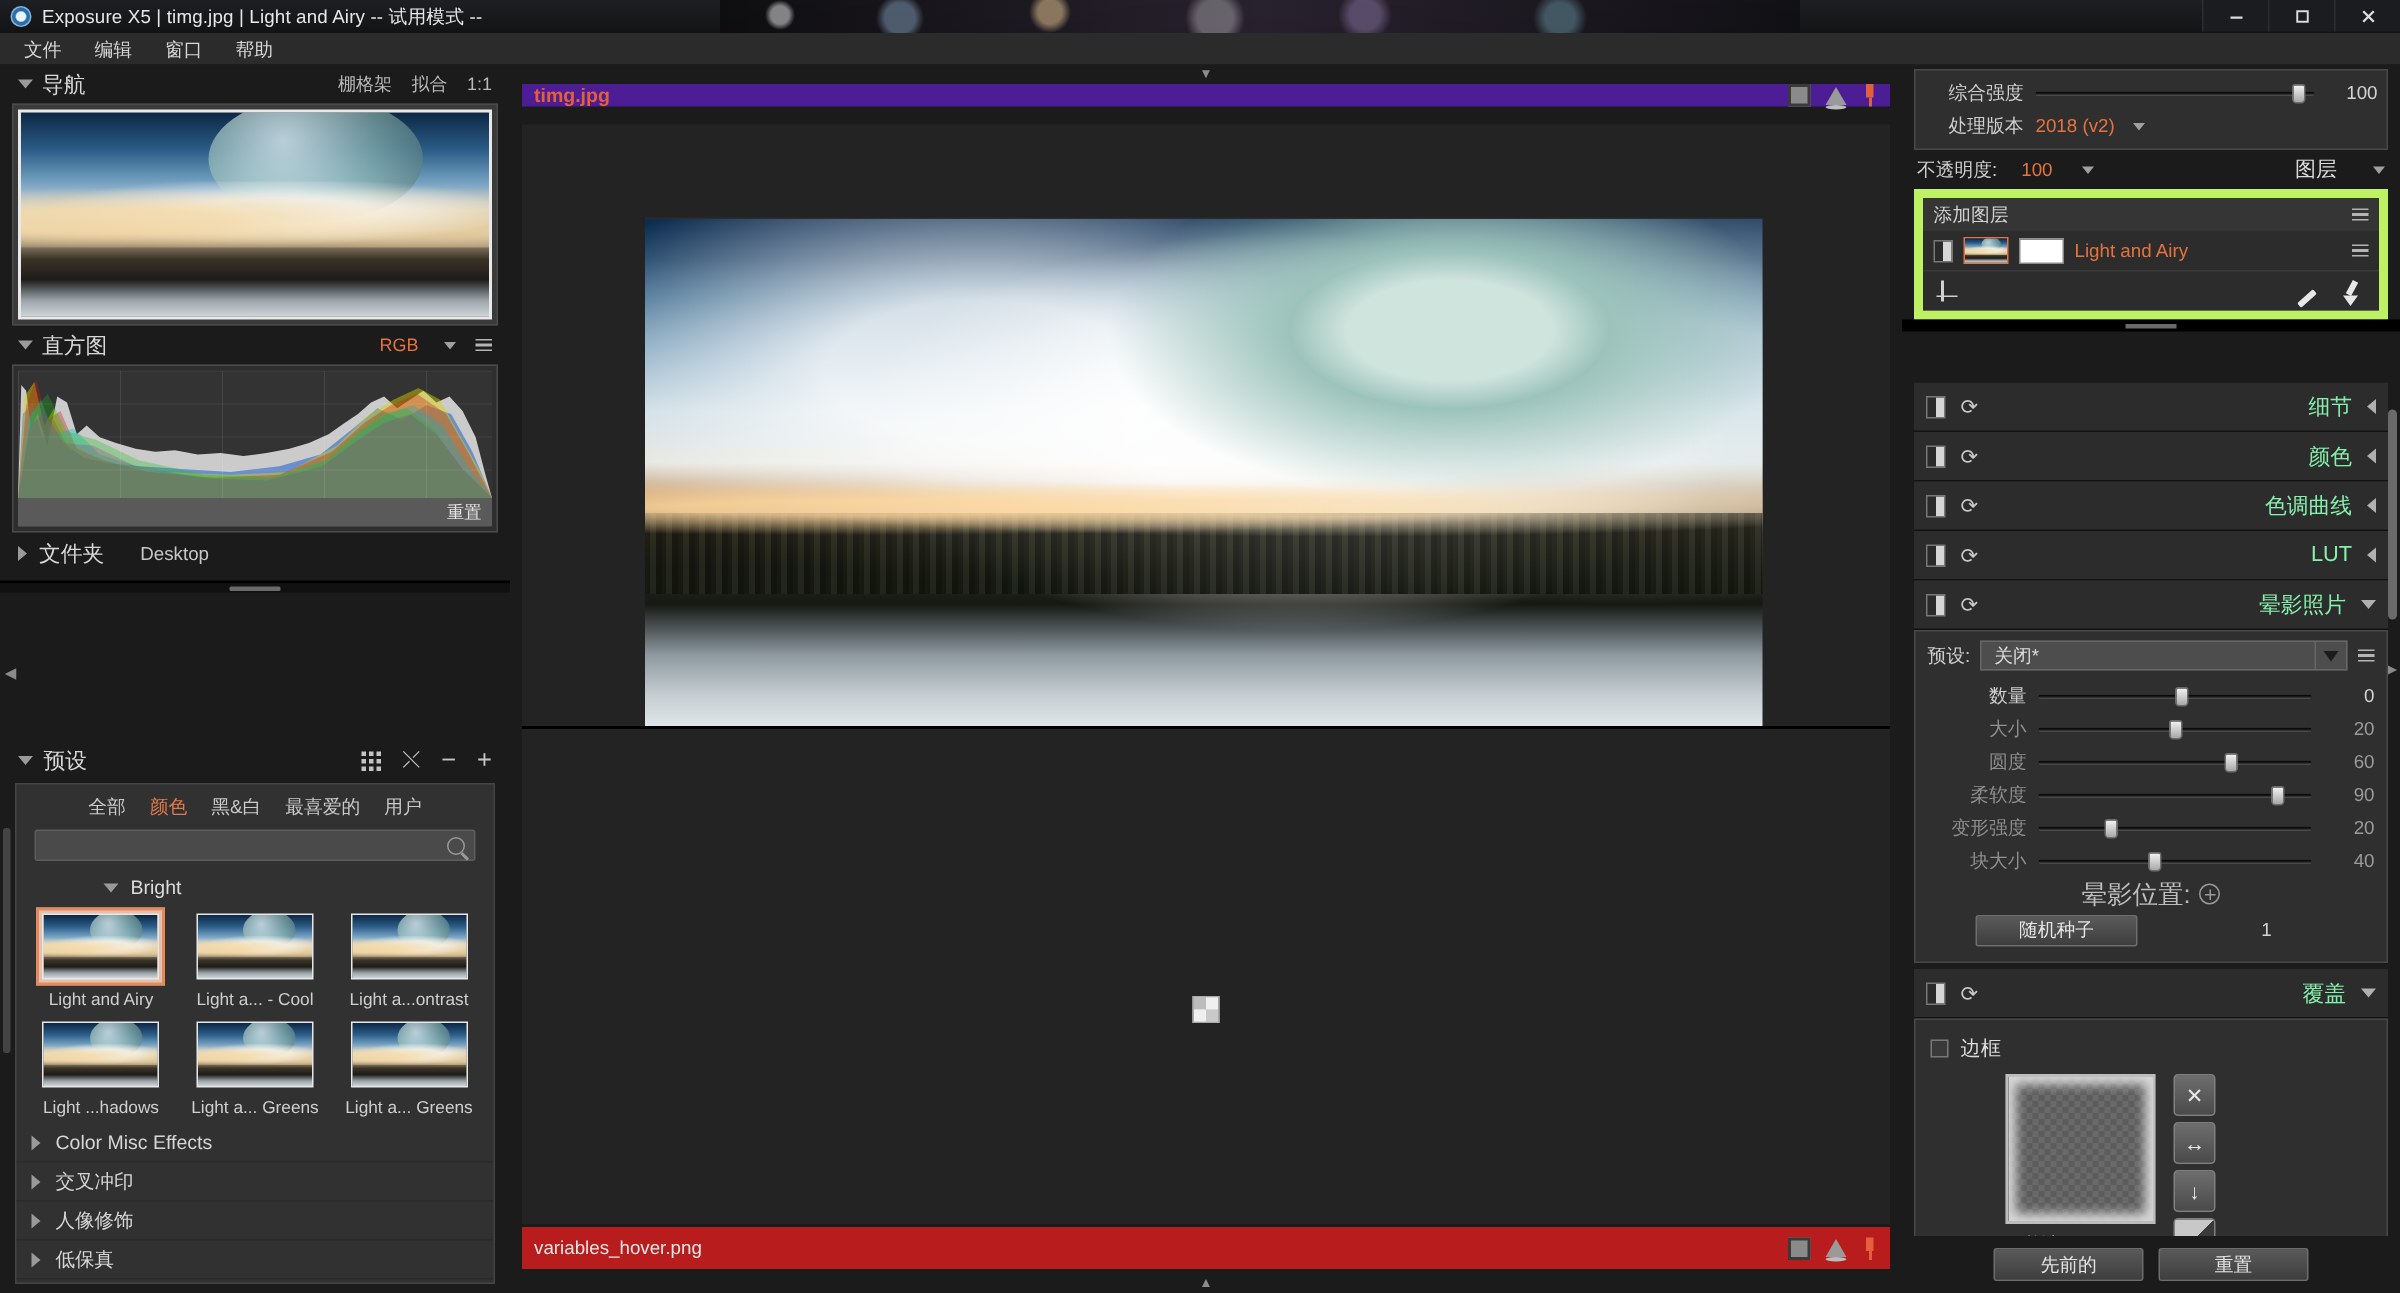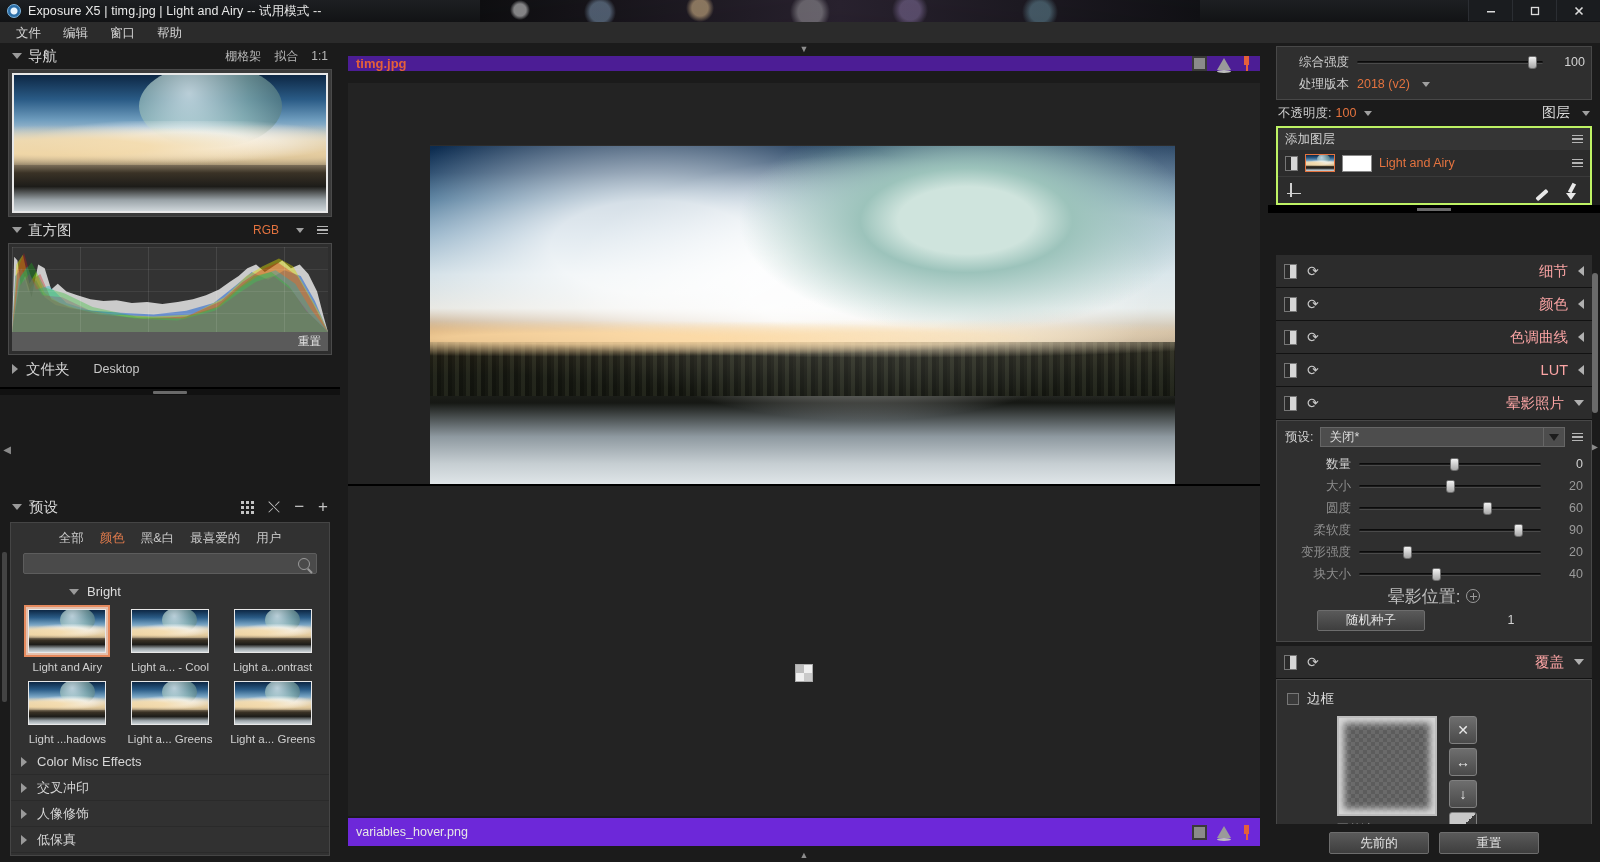"不透明度:" .opacity-row { gap: 4px -> 16px }
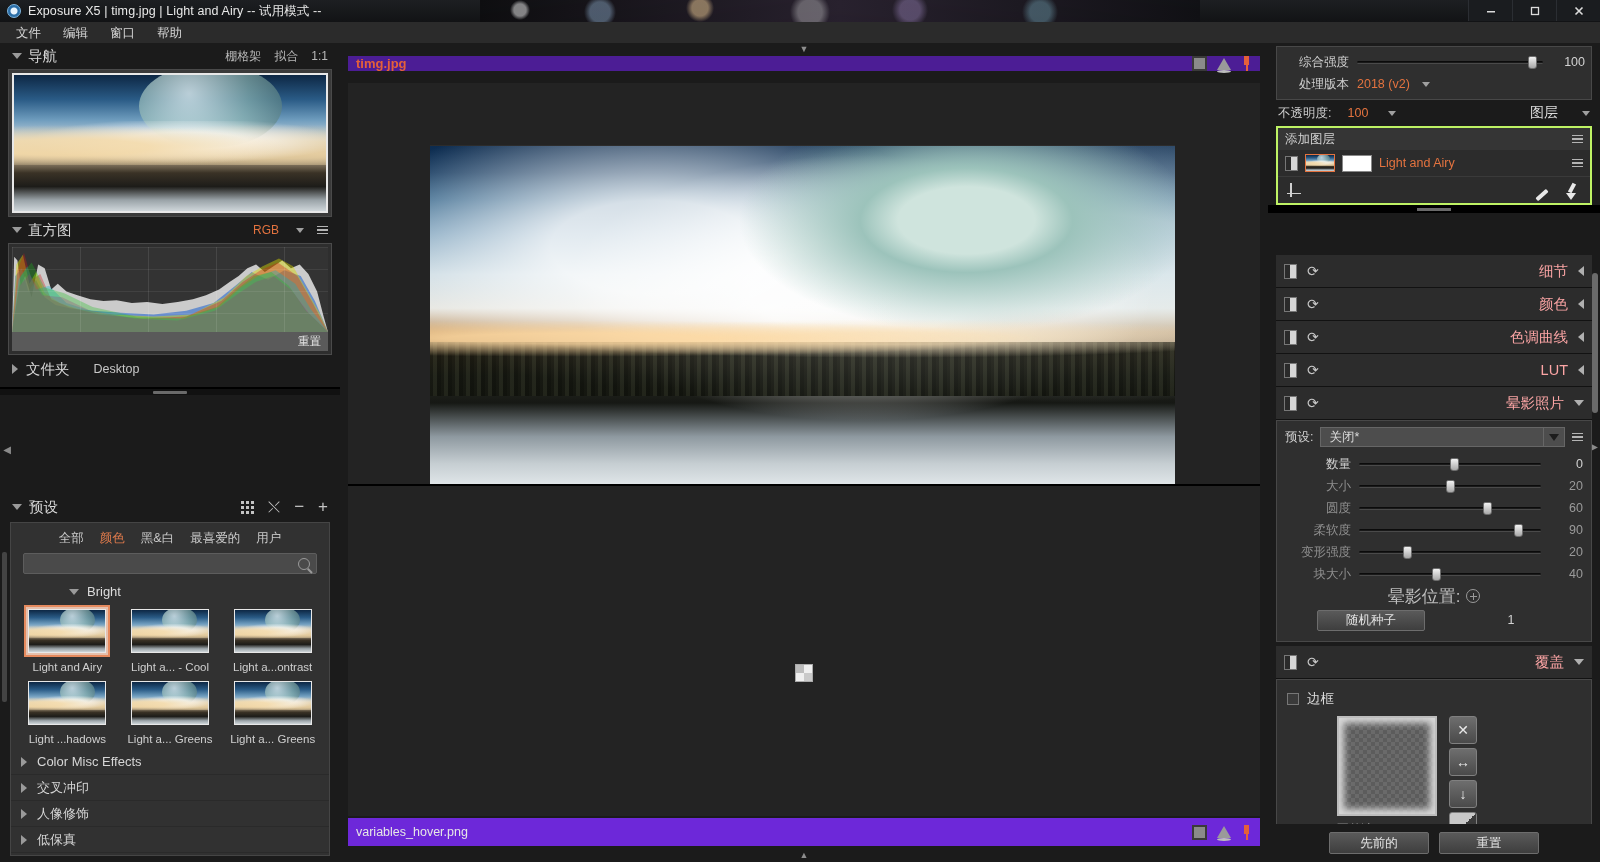"添加图层" .layers-box { border: 2px solid #bef264 -> 6px solid #bef264 }
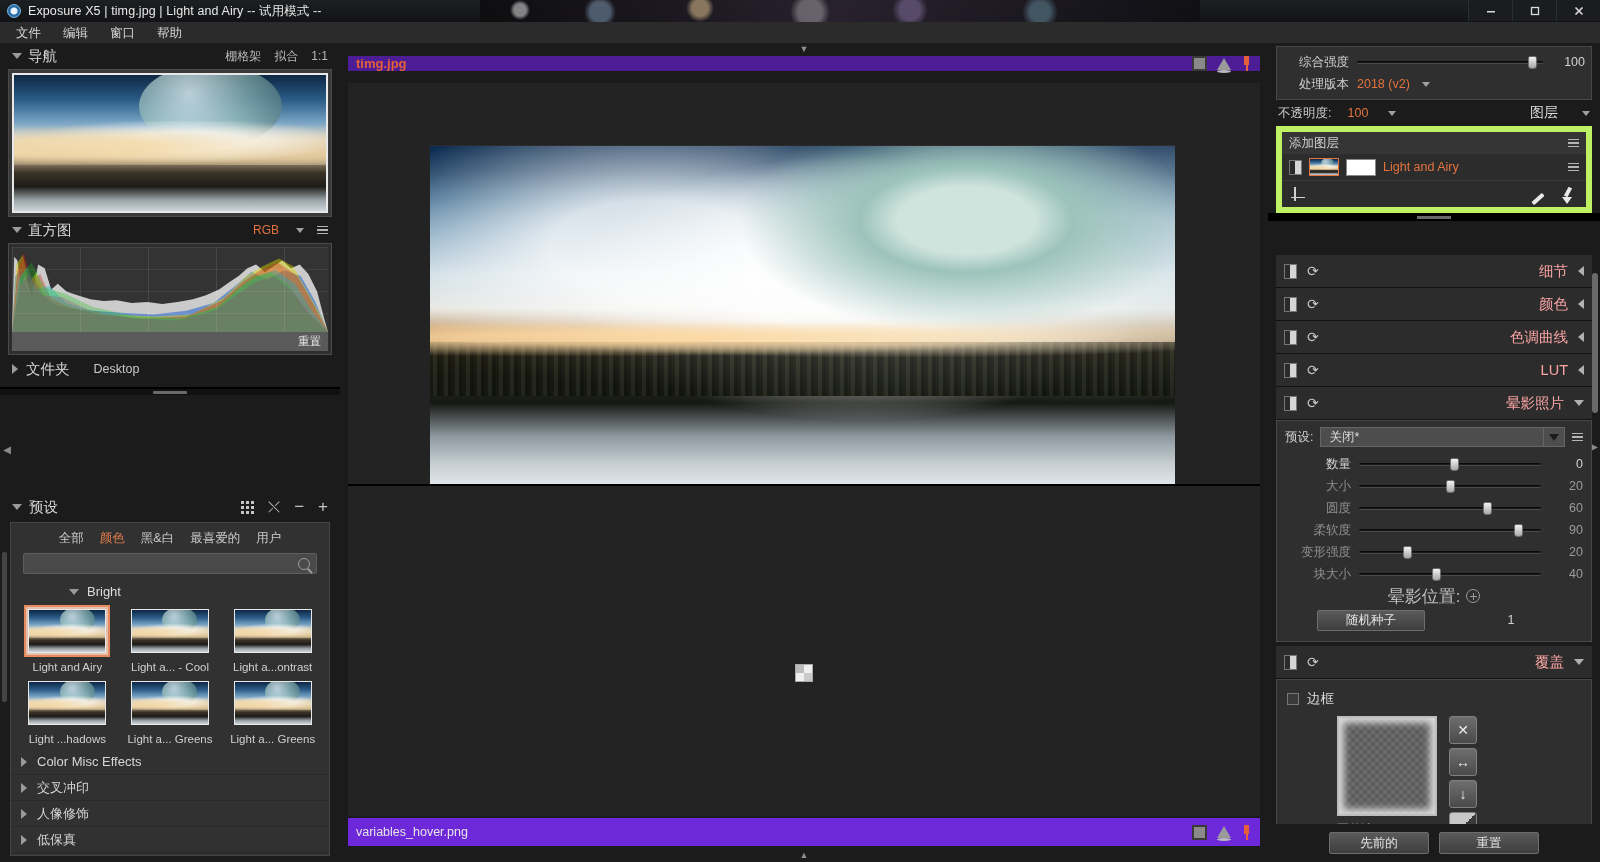"细节" .sec-row .name { color: #fca5a5 -> #86efac }
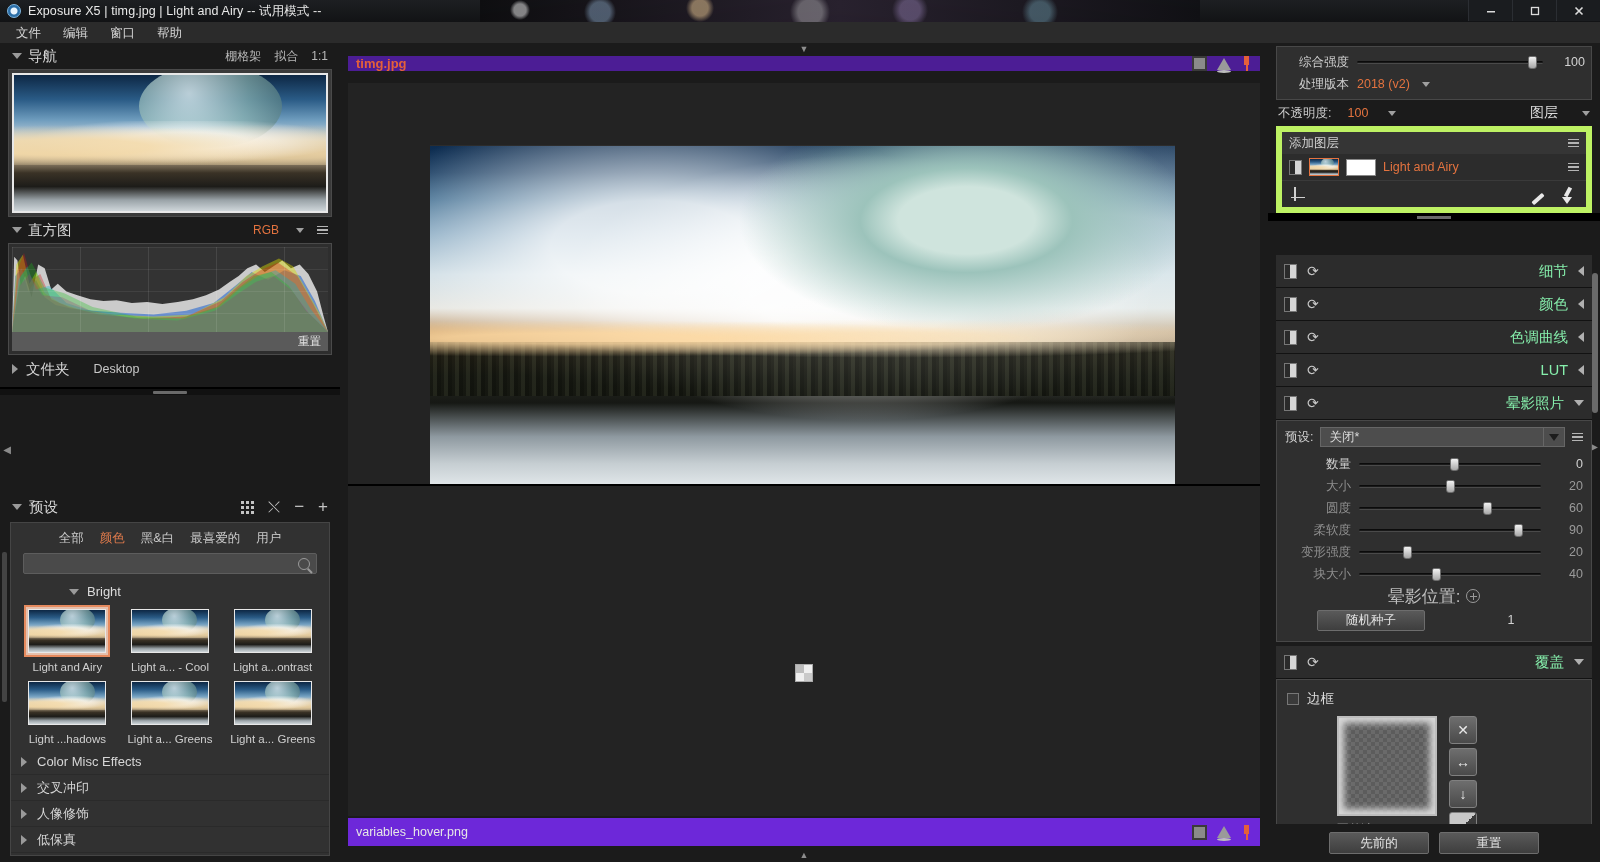"variables_hover.png" .c-status { background: #6d28d9 -> #b91c1c }
